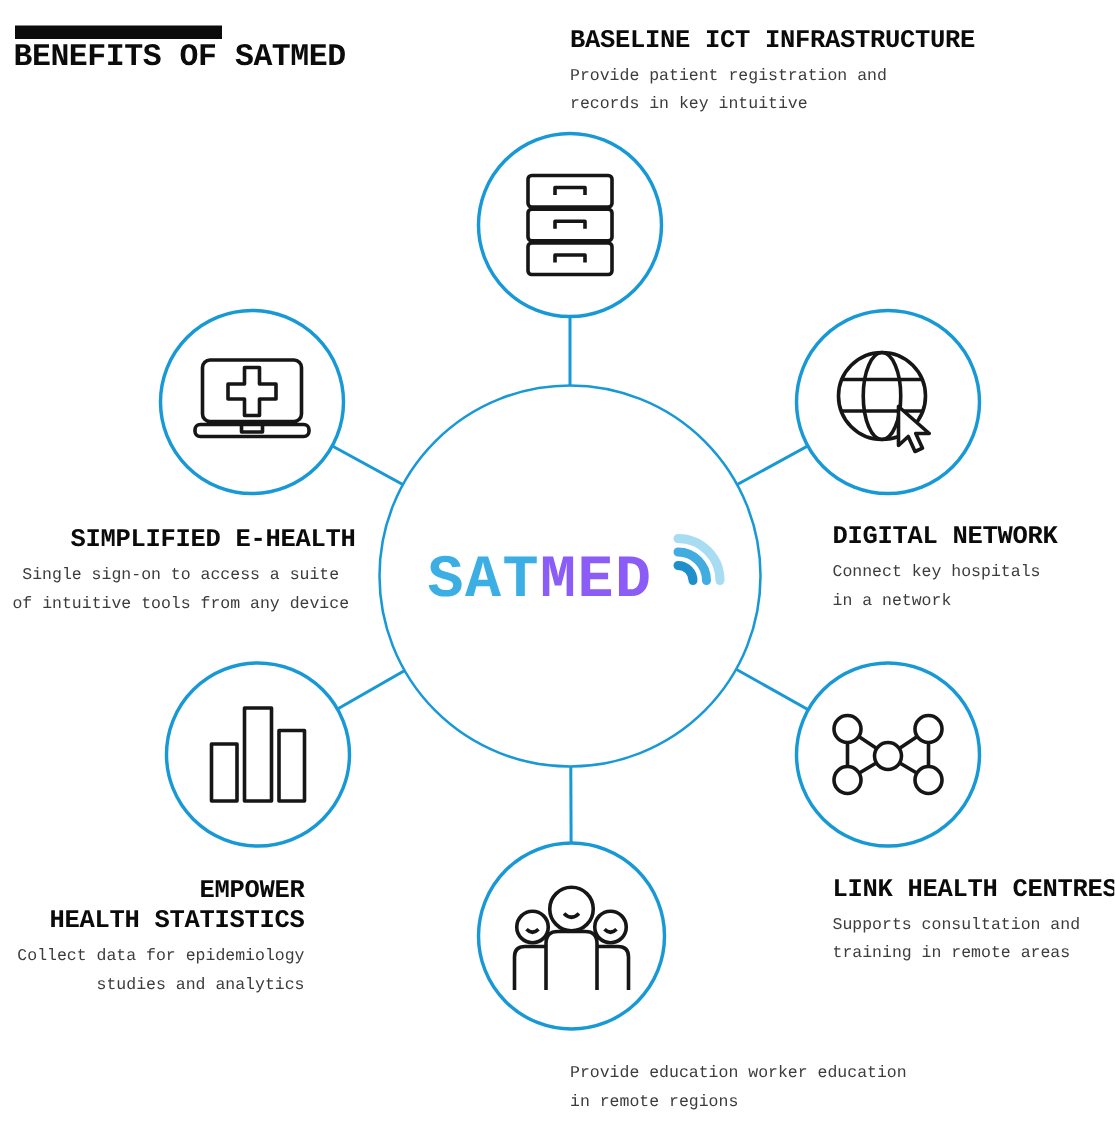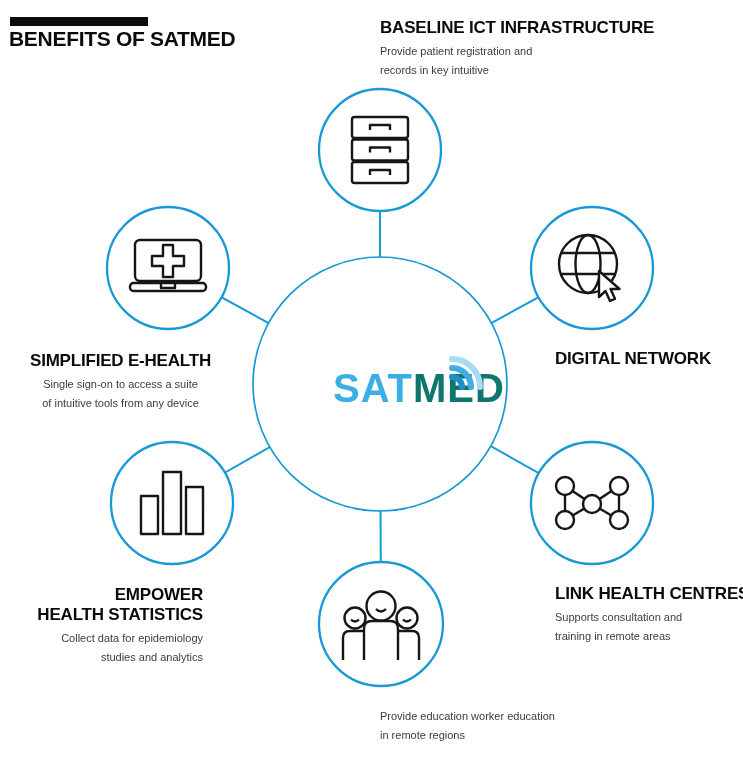"BENEFITS OF SATMED" .stage { font-family: Liberation Sans, sans-serif -> Liberation Mono, monospace }
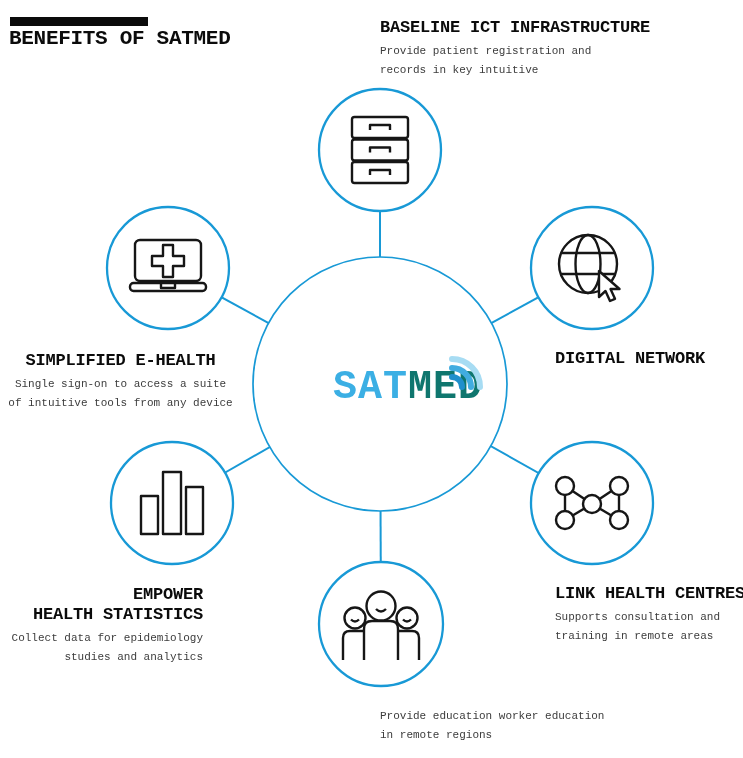"BASELINE ICT INFRASTRUCTURE" .node-title { text-align: none -> right }
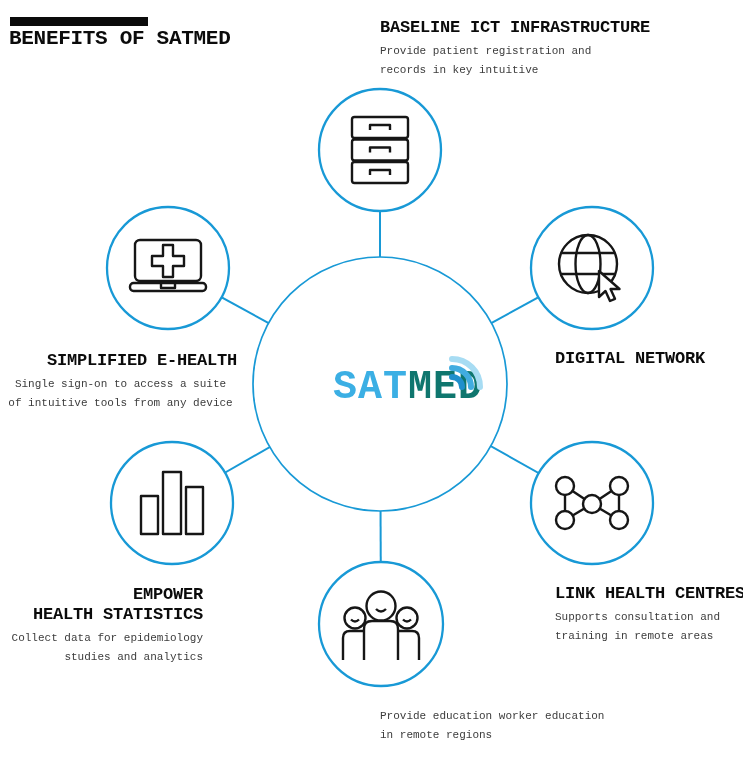"SAT" .logo .sat { margin-left: 48px -> none }
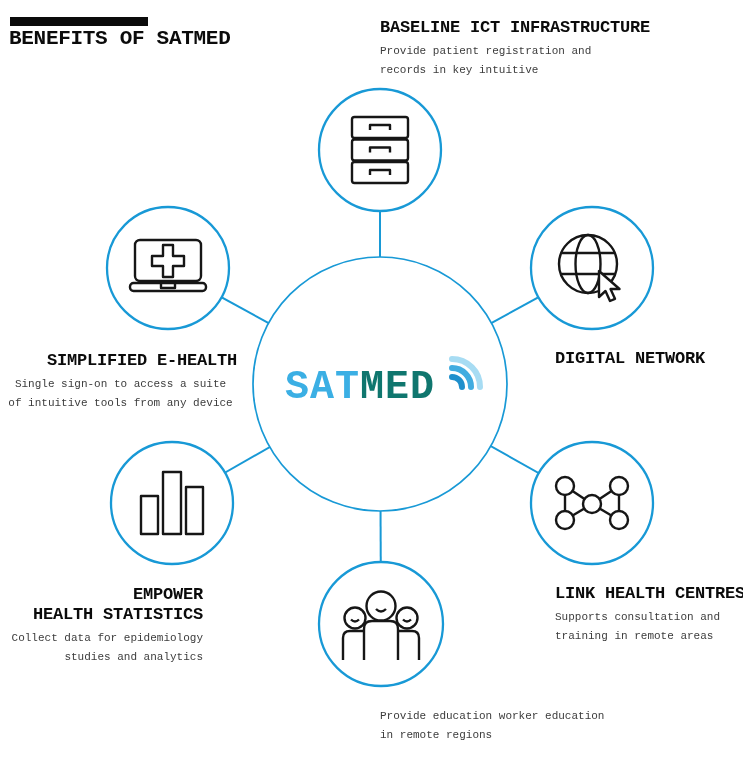"MED" .logo .med { color: #0f766e -> #8b5cf6 }
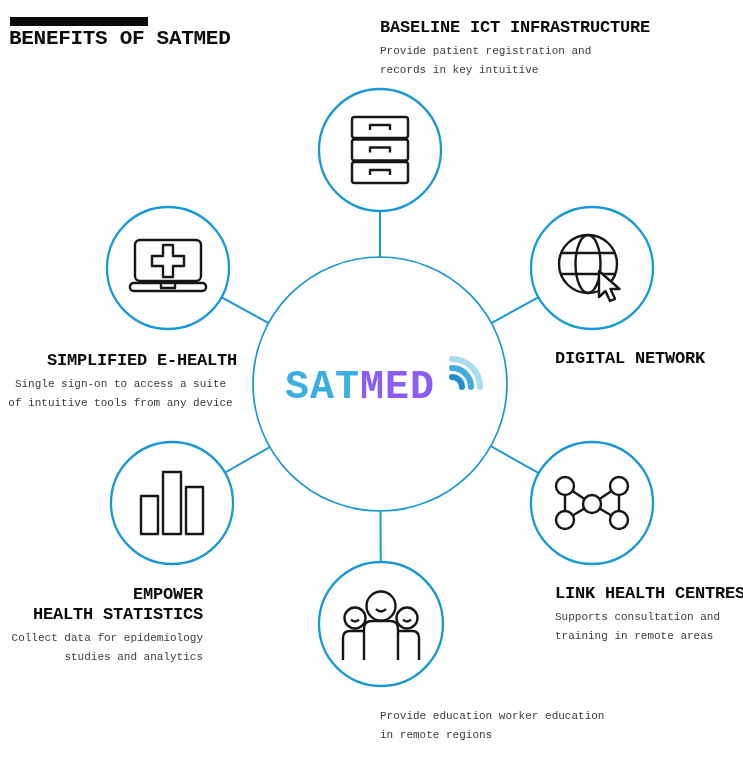"Connect key hospitals" div { html: none -> <div>Connect key hospitals</div> }
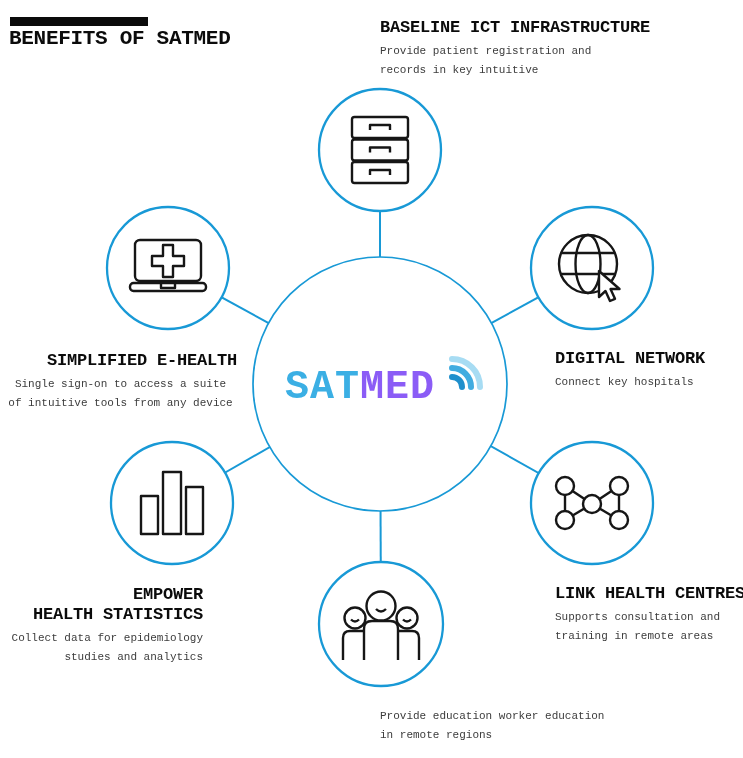"in a network" div { html: none -> <div>in a network</div> }
